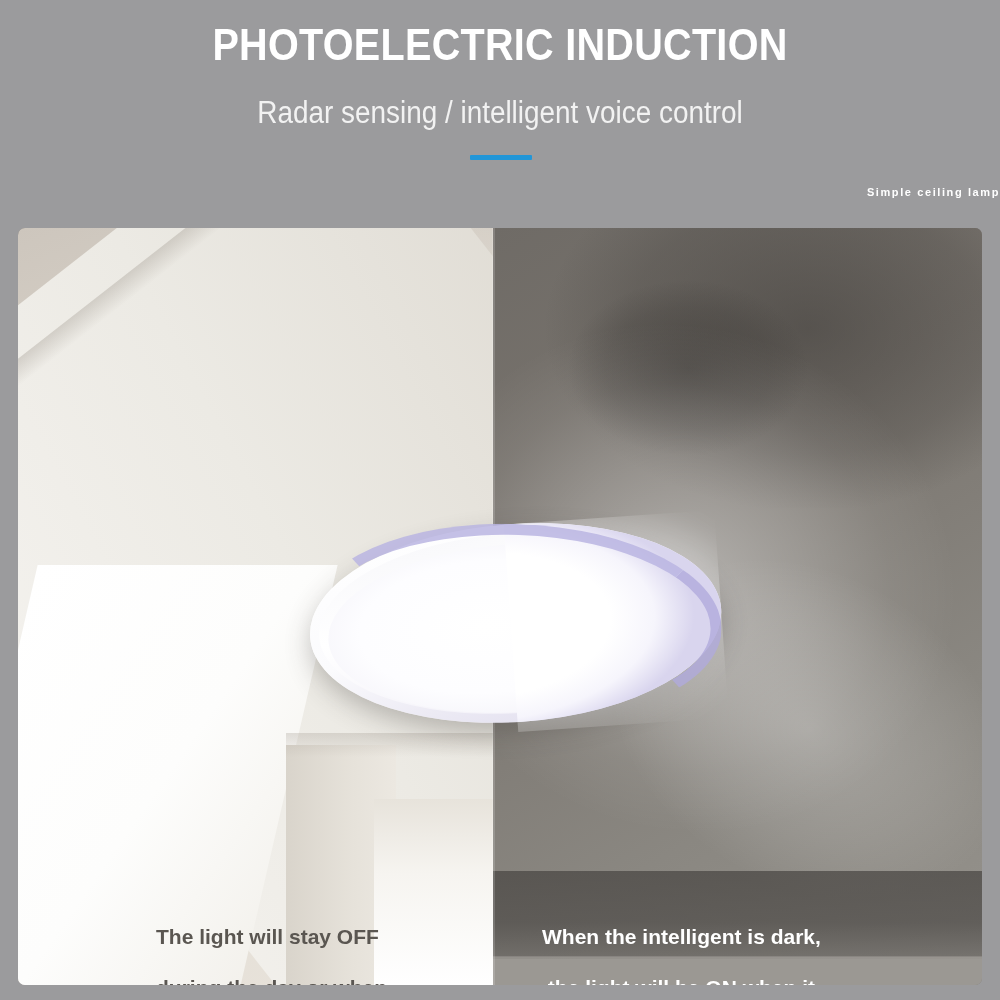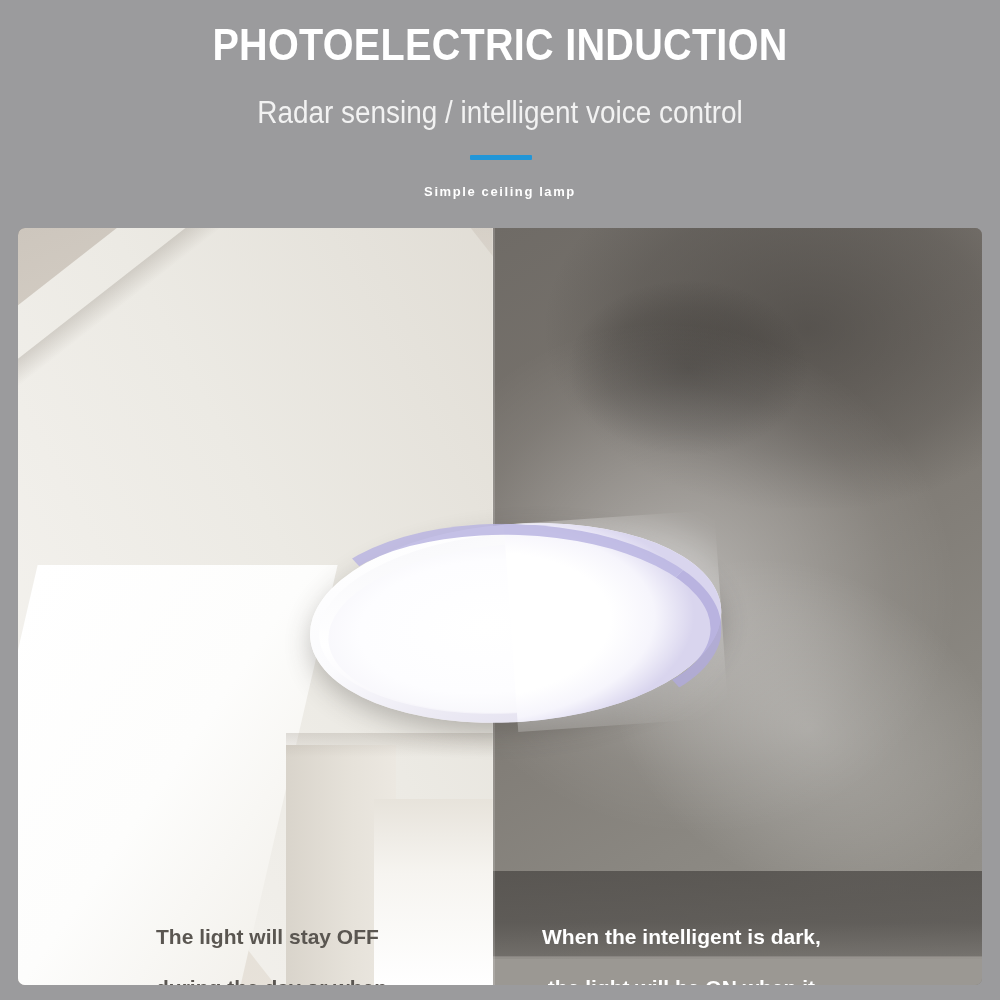"Simple ceiling lamp" #caption { font-size: 13px -> 11px; text-align: none -> right }
